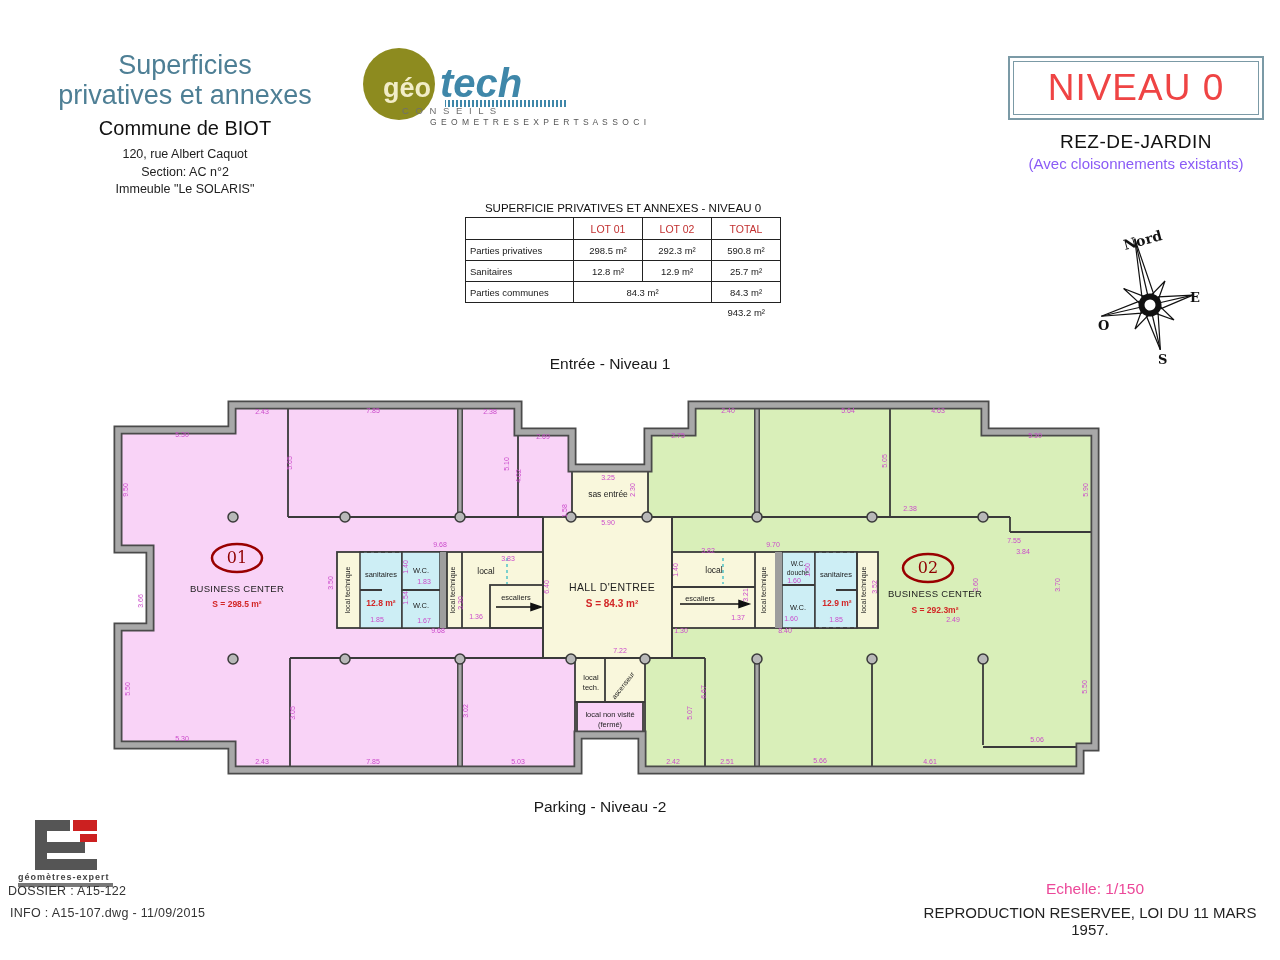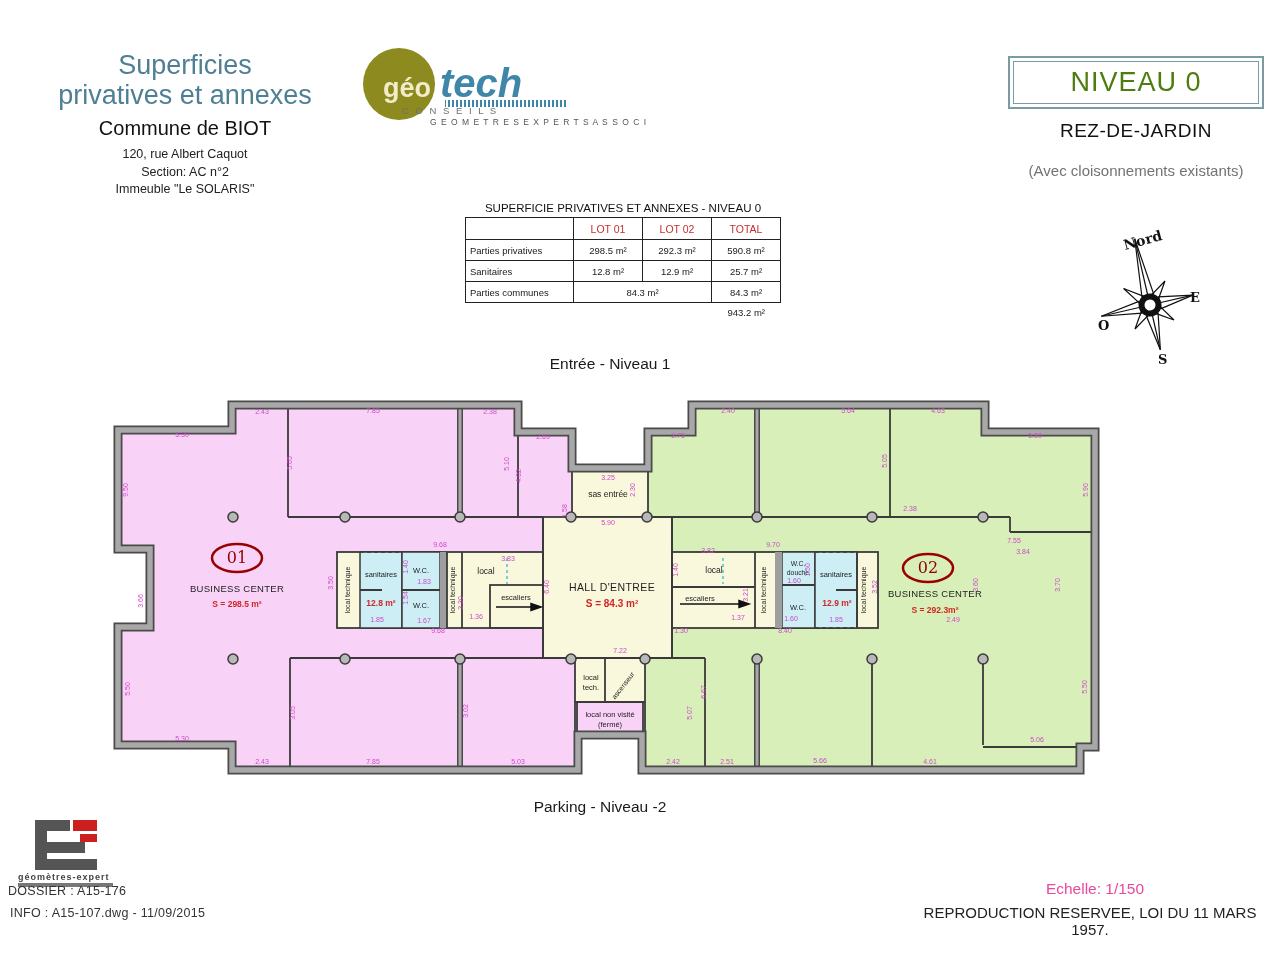"NIVEAU 0" .level-box-inner { color: #4d7c0f -> #ef4444; font-size: 27px -> 37px }
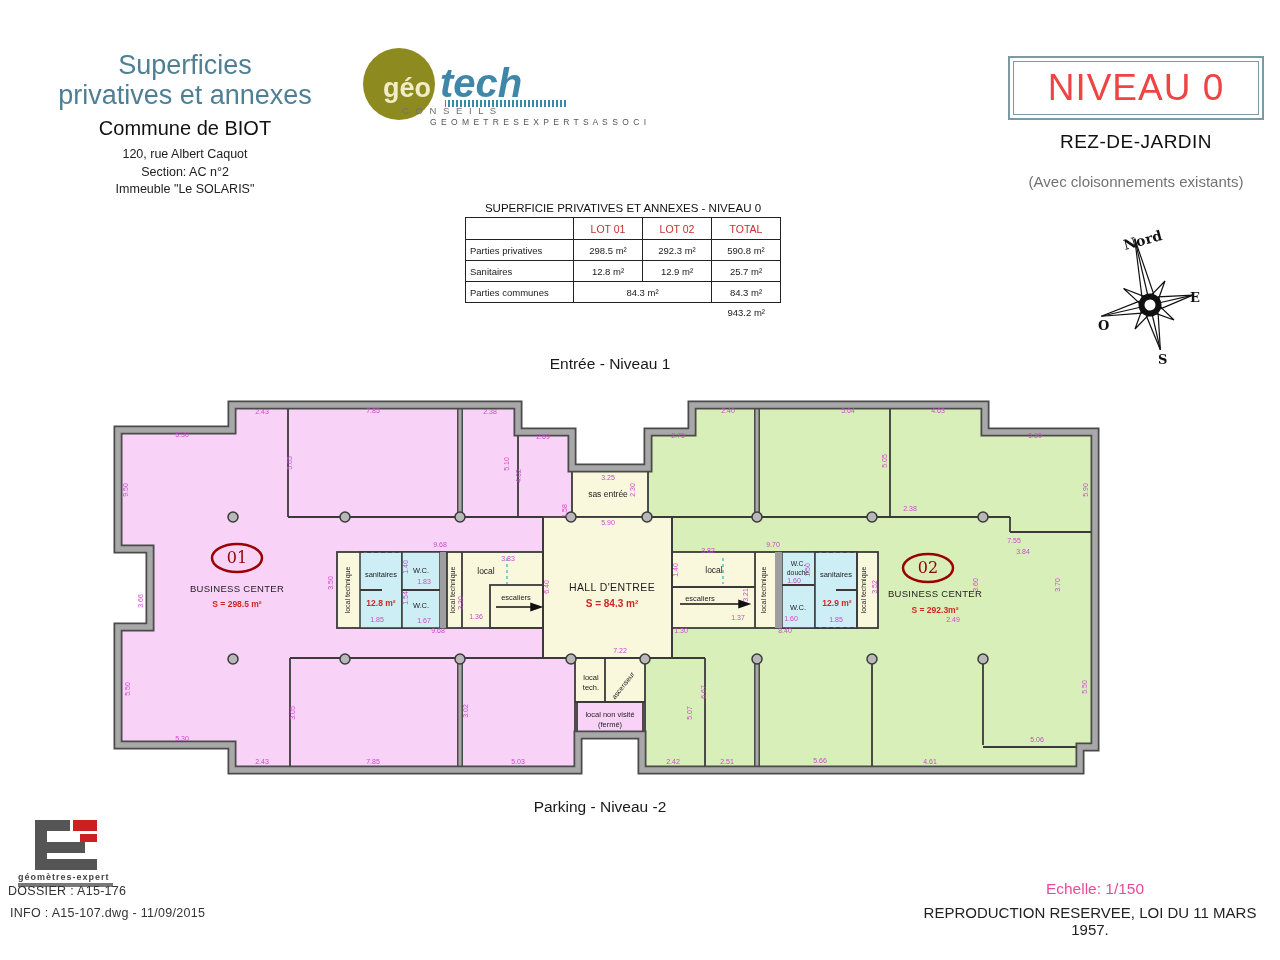"(Avec cloisonnements existants)" .note { color: #737373 -> #8b5cf6; margin-top: 20px -> 2px }
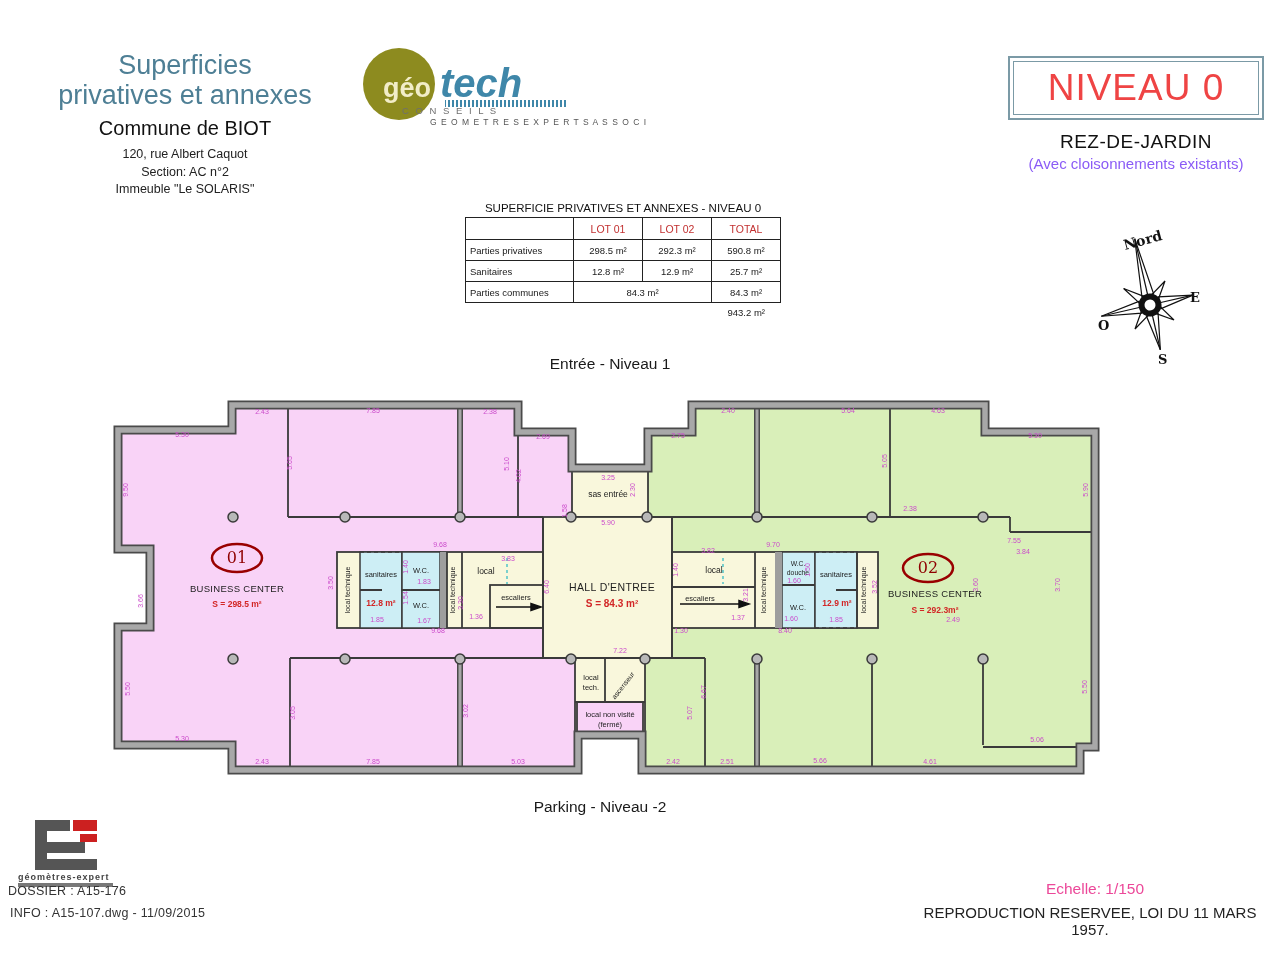"DOSSIER : A15-176" div.dossier { text: A15-176 -> A15-122 }
